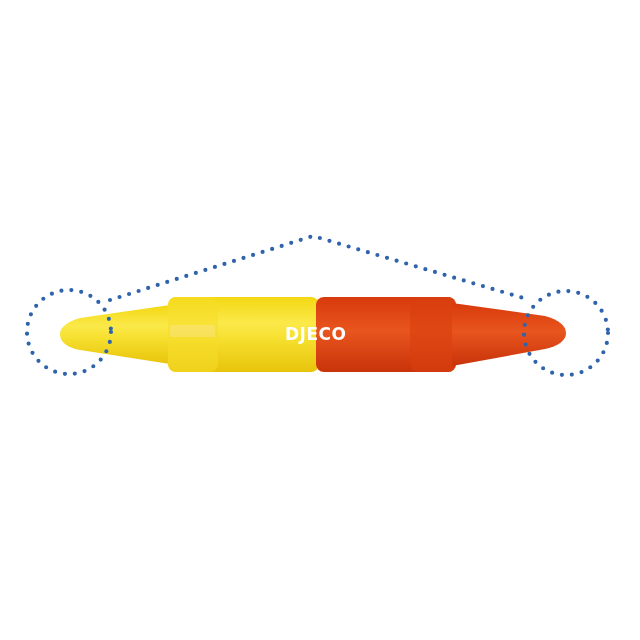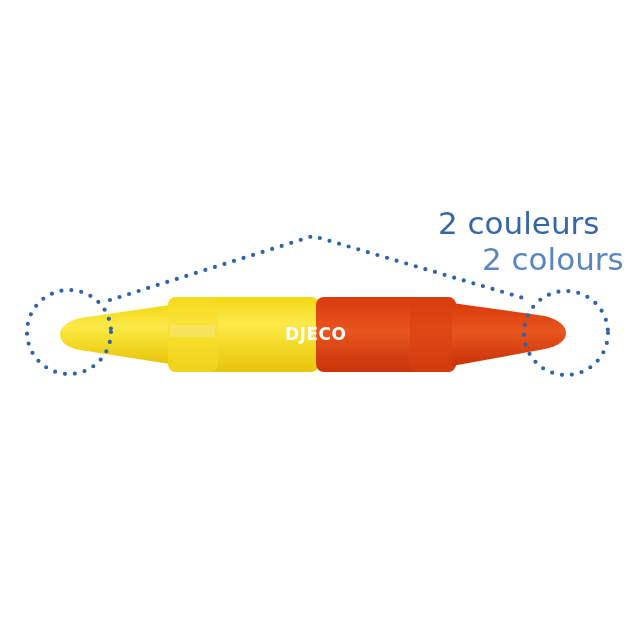"2 couleurs" div.label { html: <div>2 couleurs</div> -> none }
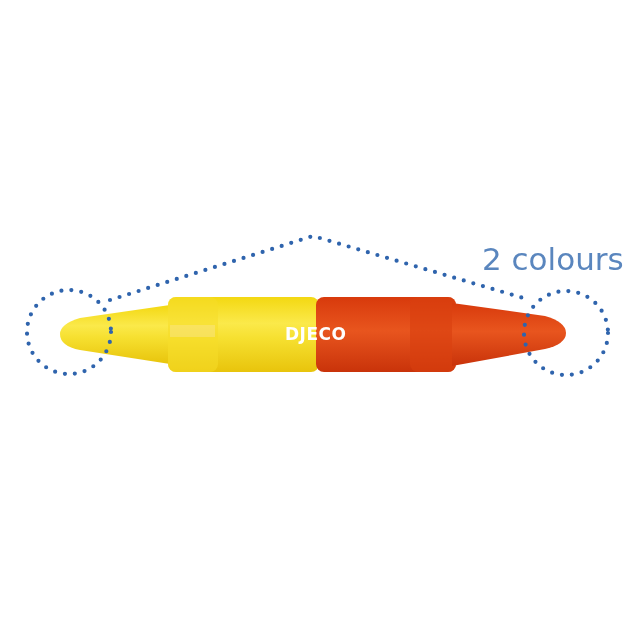"2 colours" div.label { html: <div>2 colours</div> -> none }
